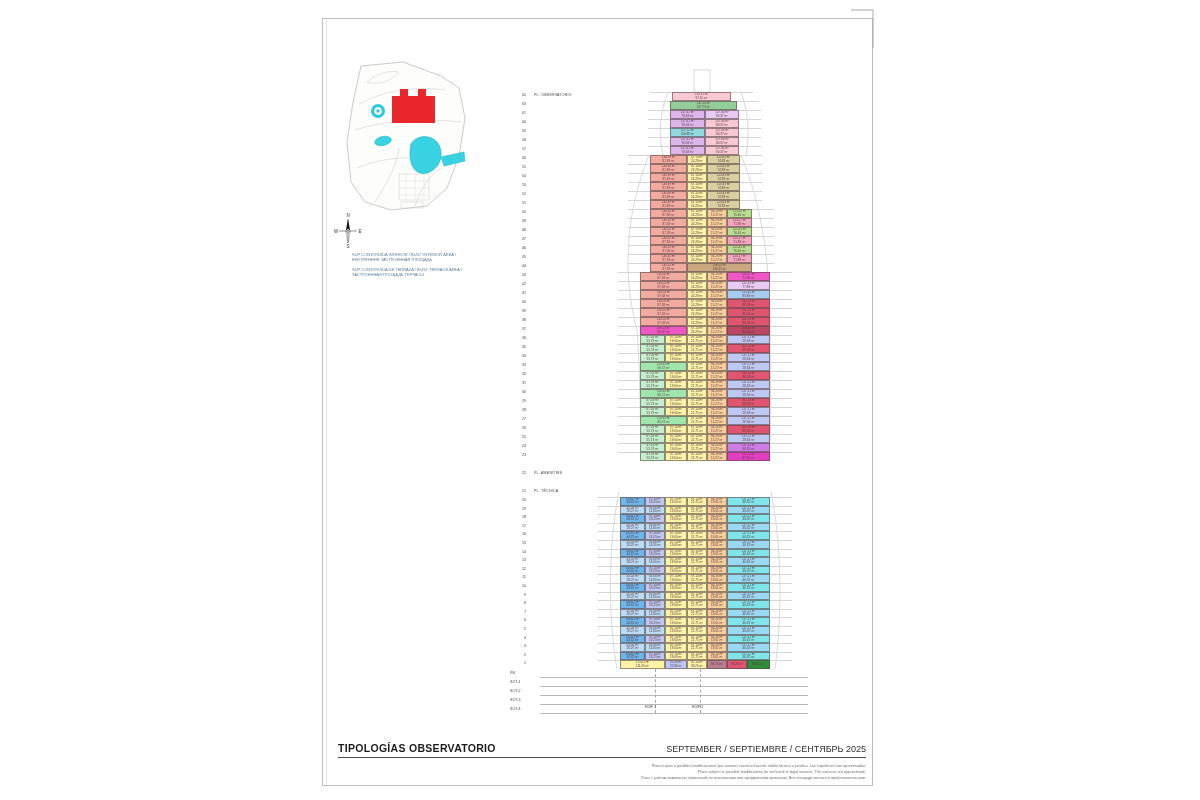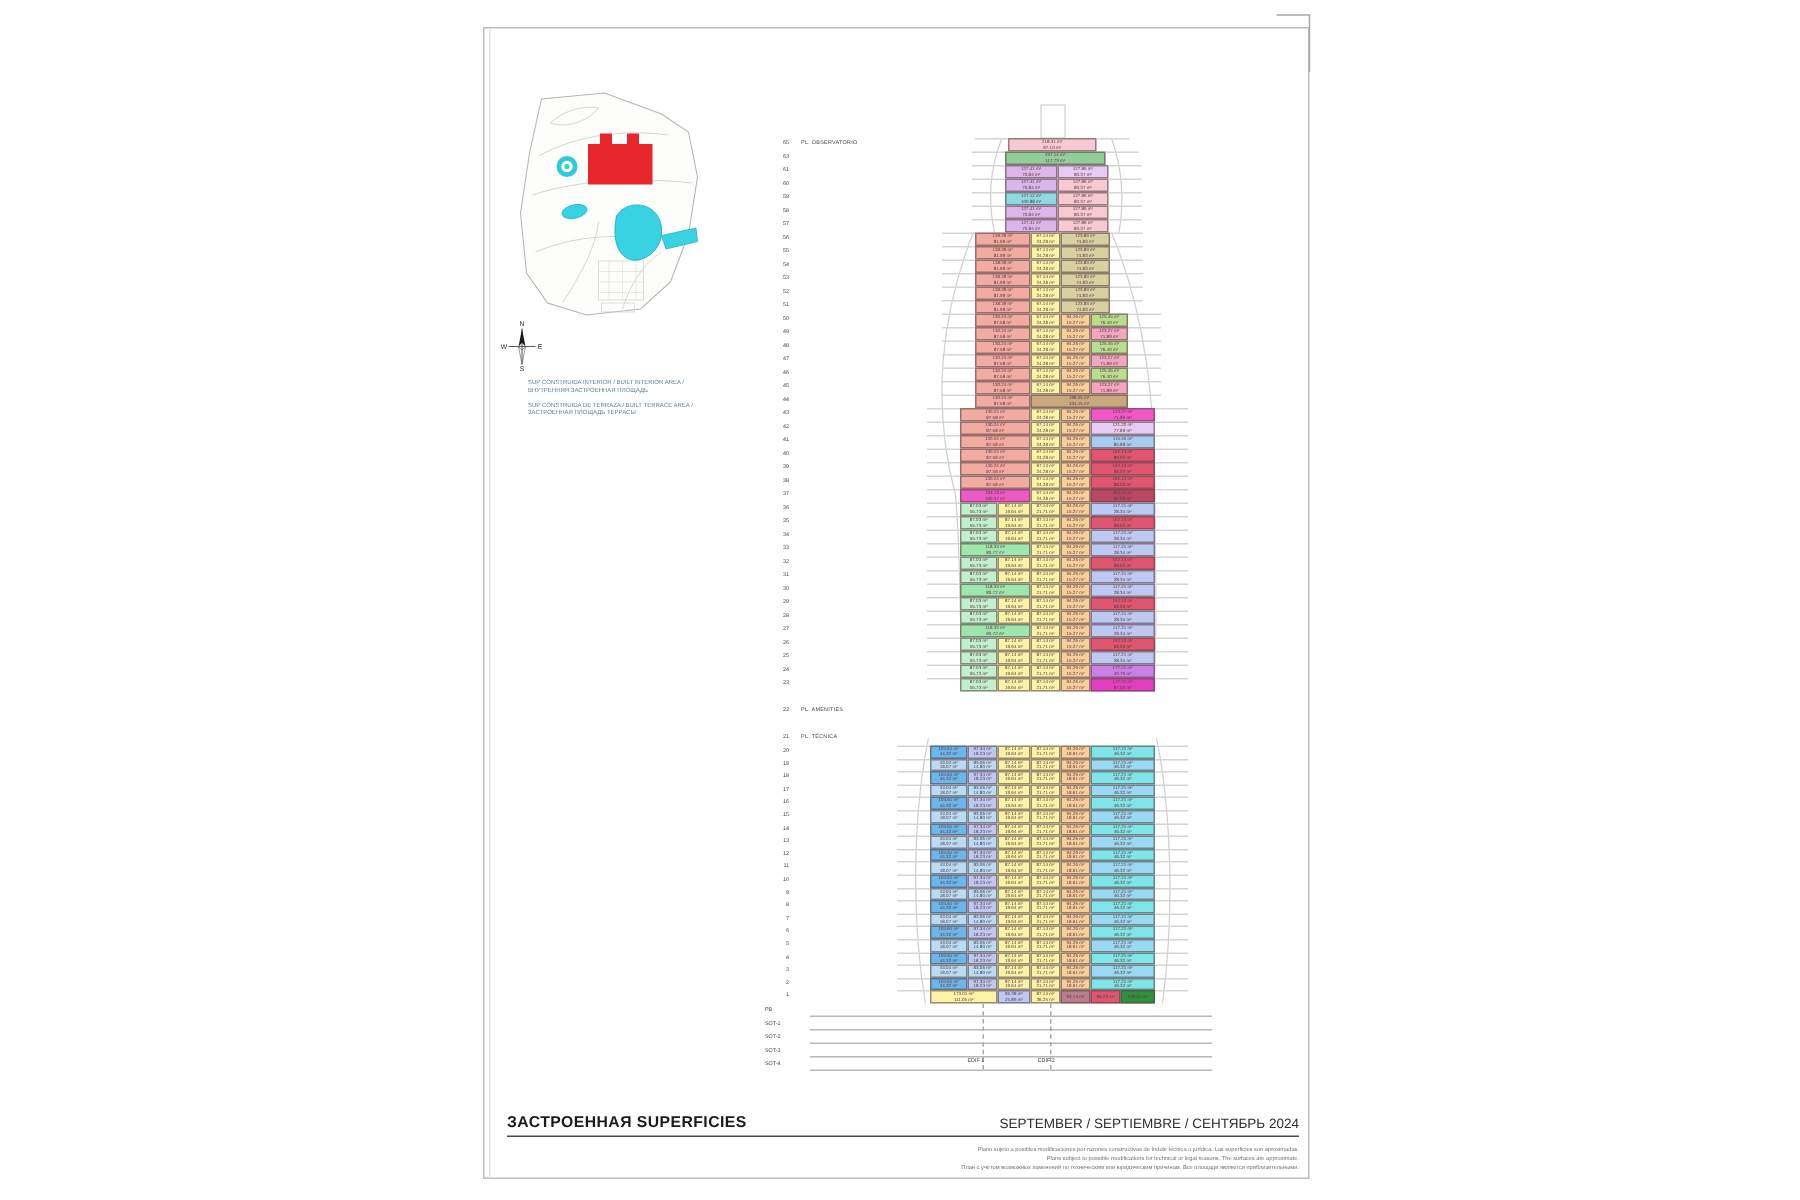"ЗАСТРОЕННАЯ SUPERFICIES" div.ft-title { text: ЗАСТРОЕННАЯ SUPERFICIES -> TIPOLOGÍAS OBSERVATORIO }
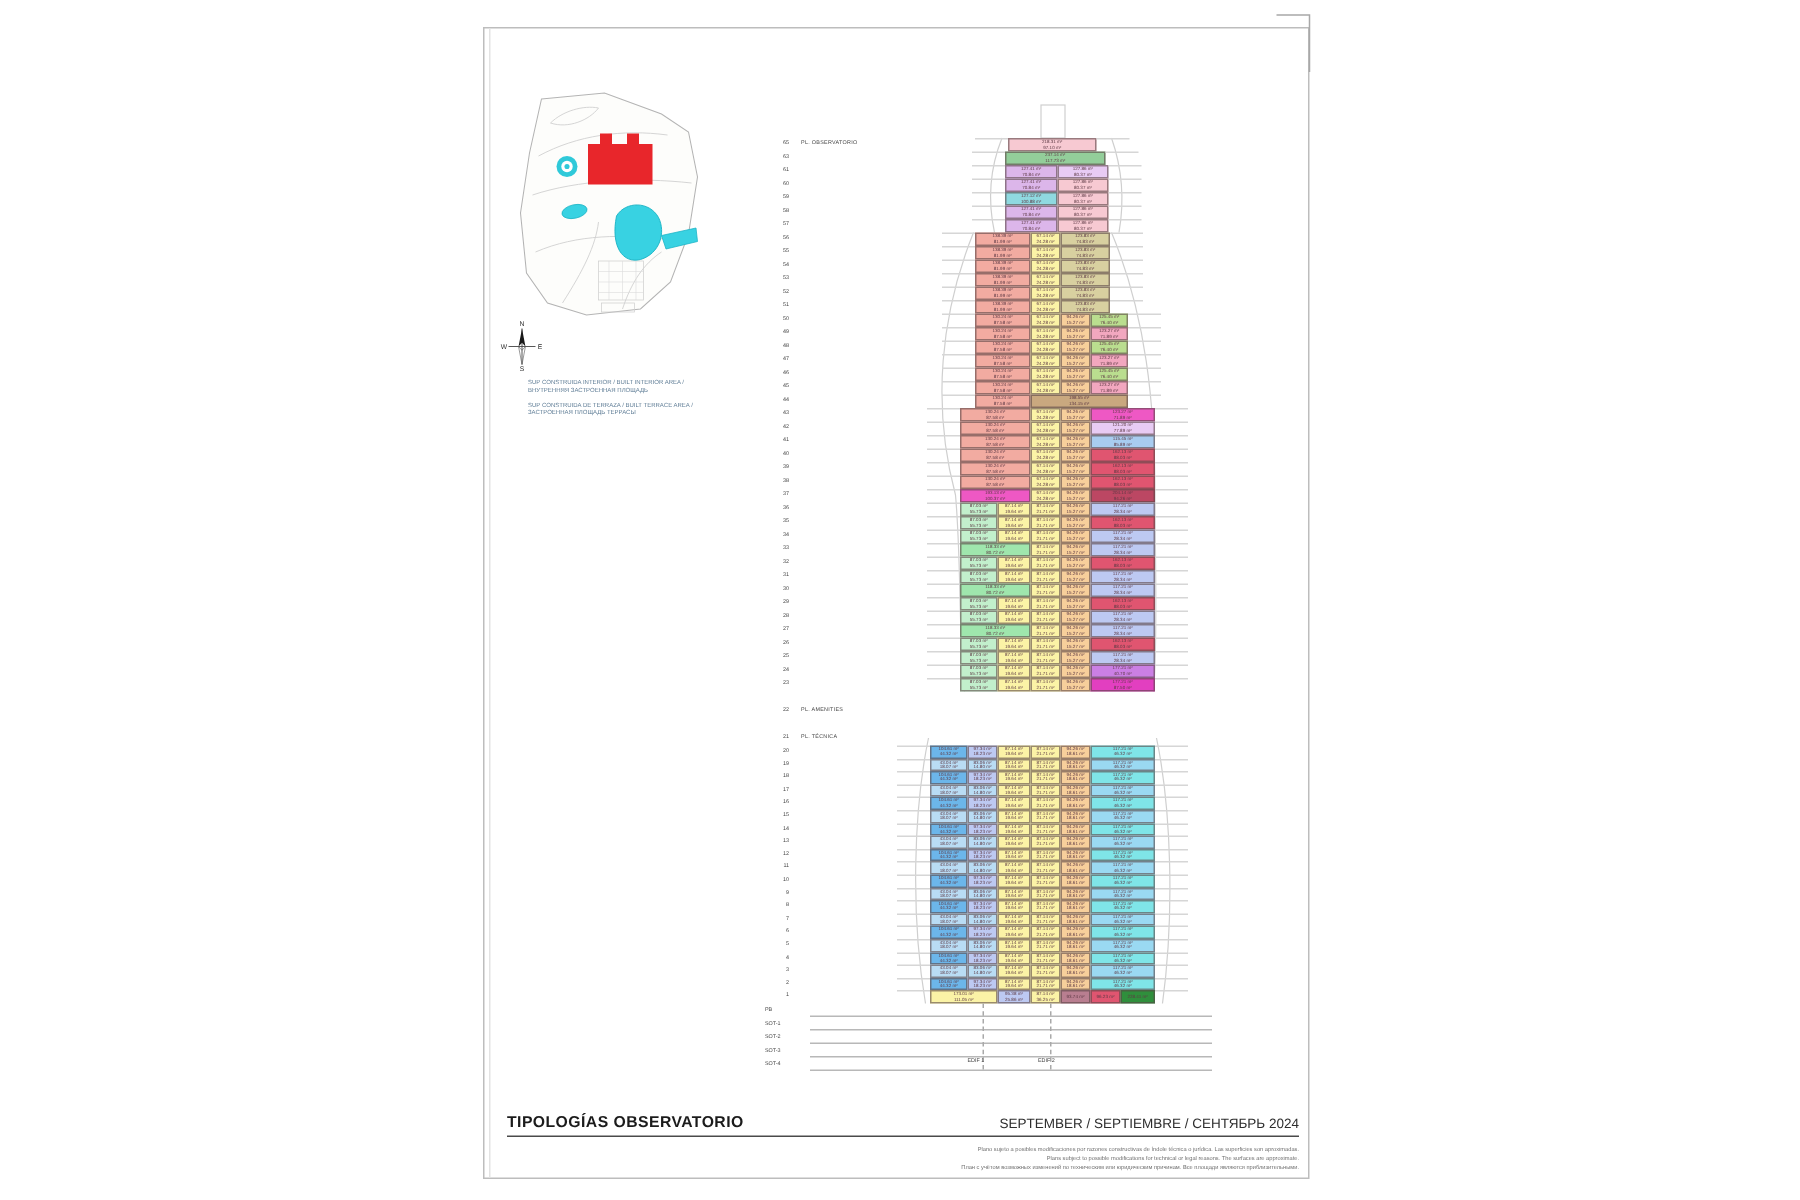"SEPTEMBER / SEPTIEMBRE / СЕНТЯБРЬ" div.ft-date { text: 2024 -> 2025 }
